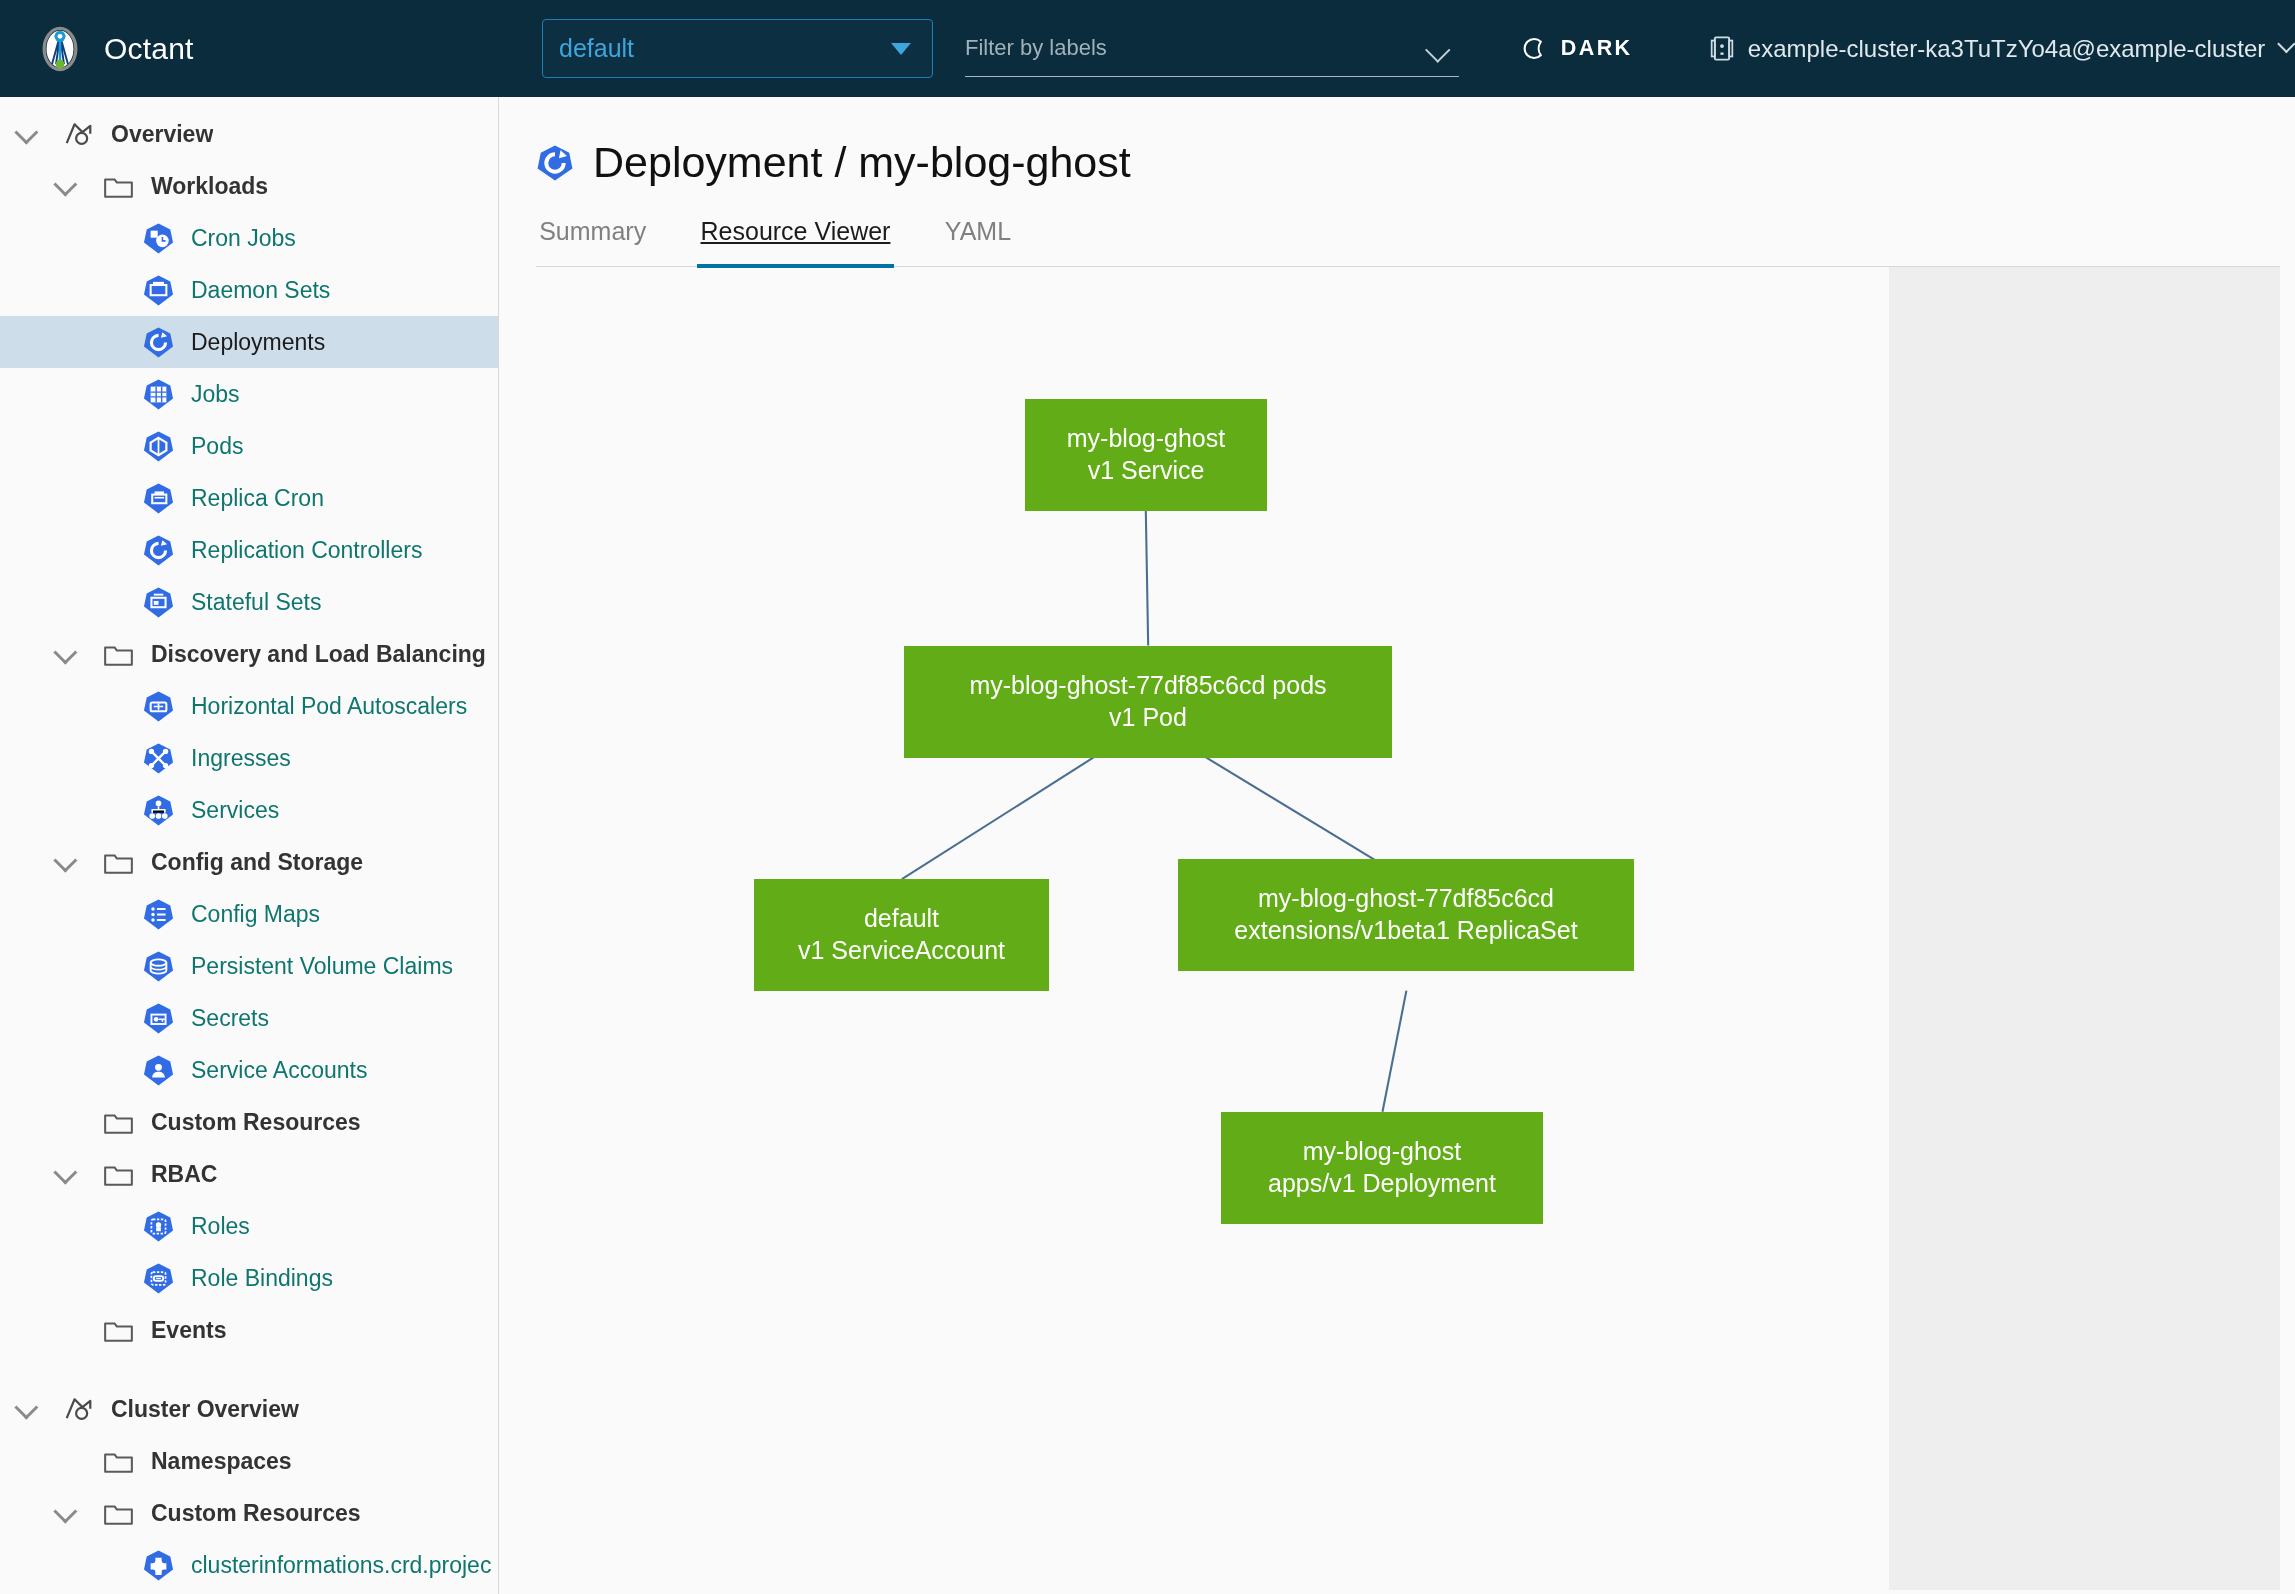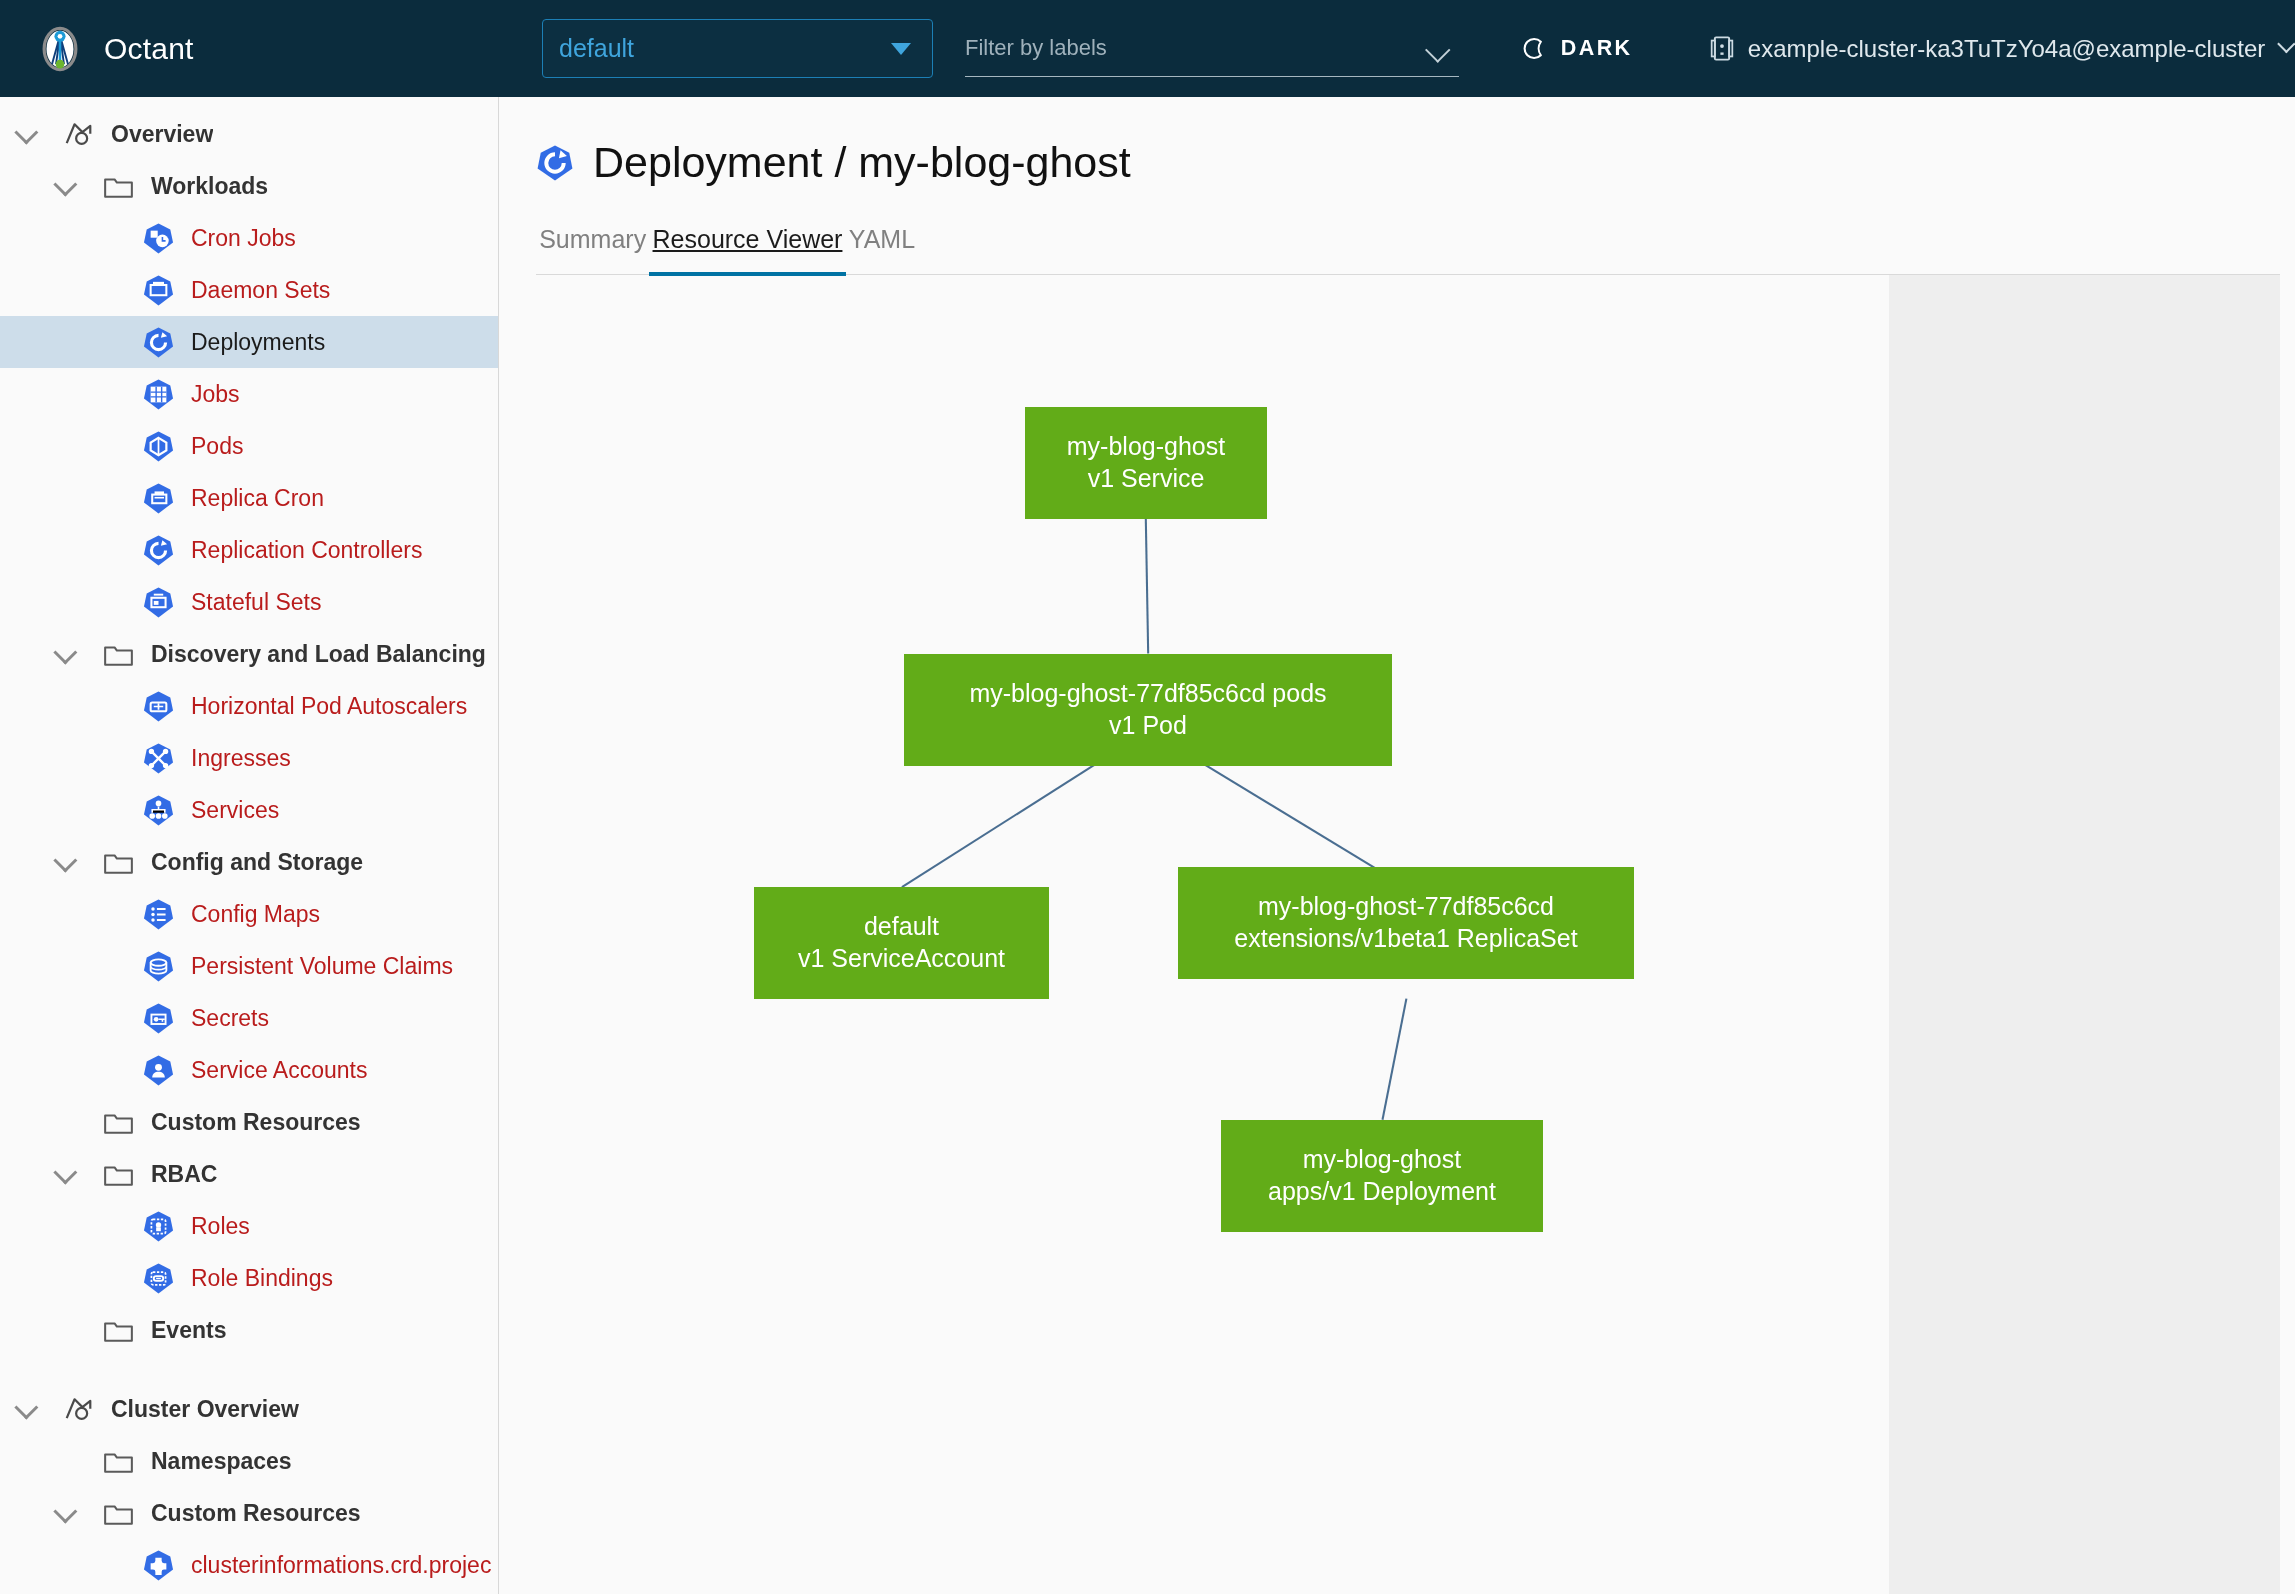"Cron Jobs" .nav-label { color: #b91c1c -> #0f766e }
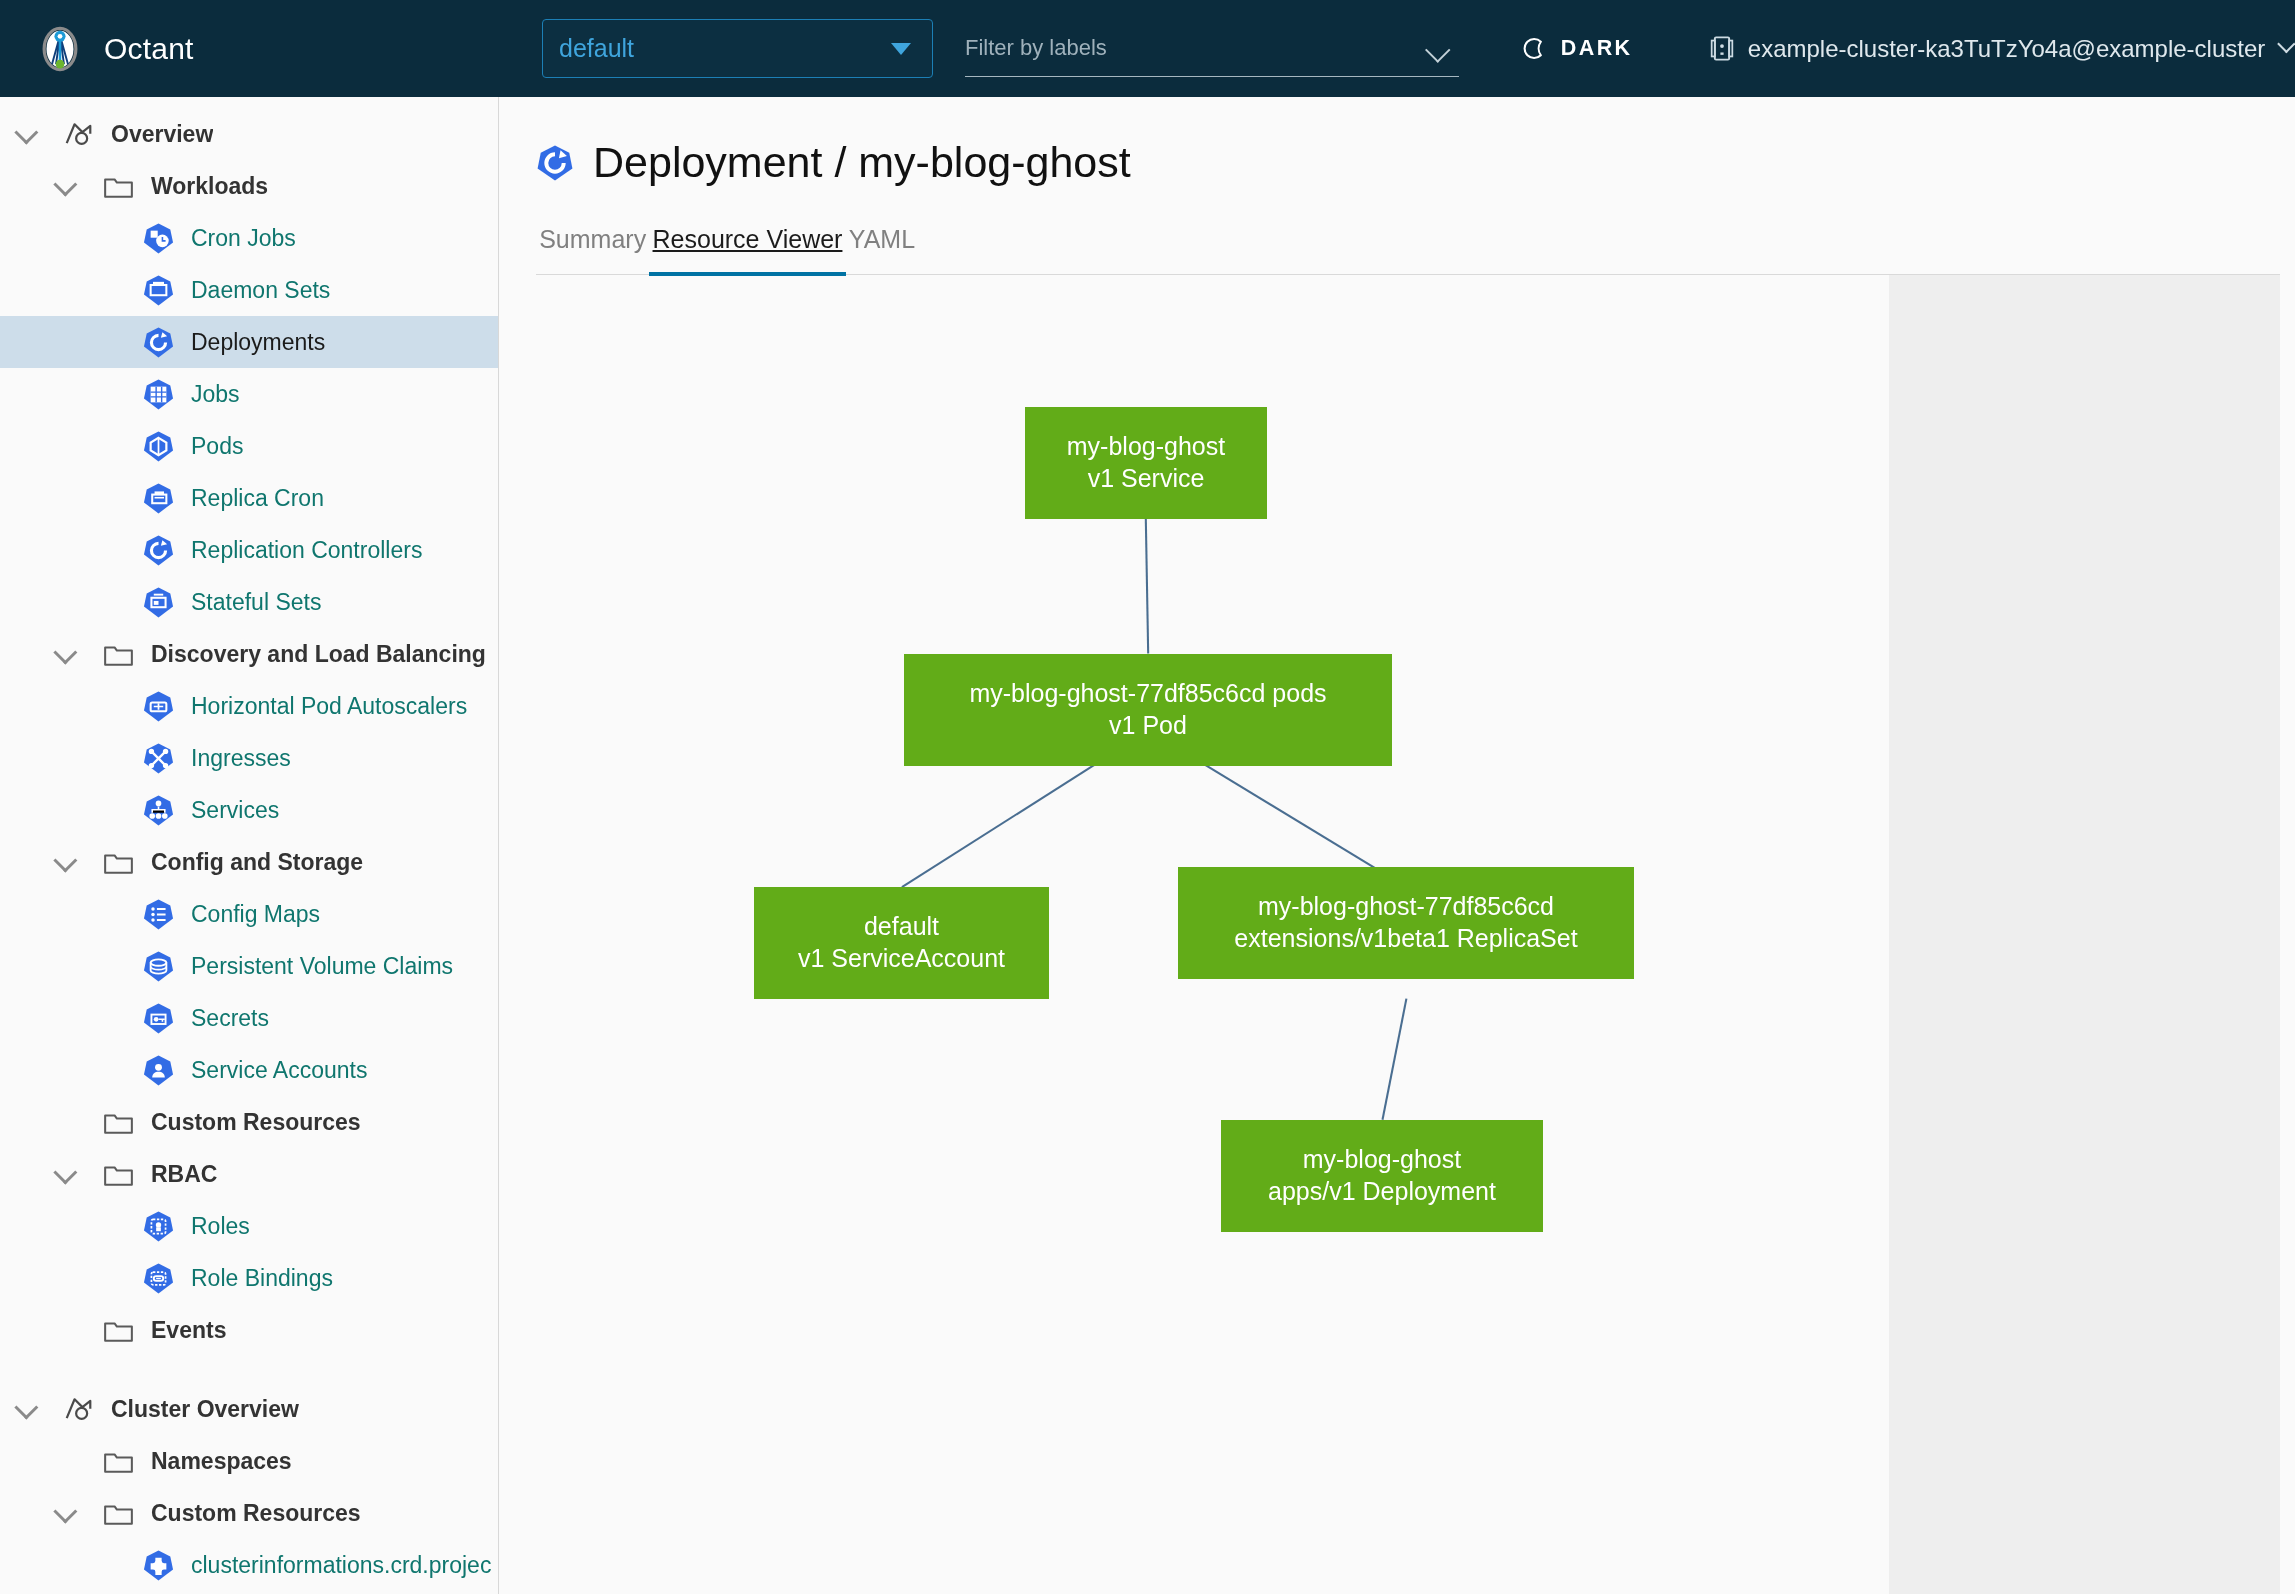"Summary" .tabs { gap: none -> 48px; margin-top: 32px -> 24px }
